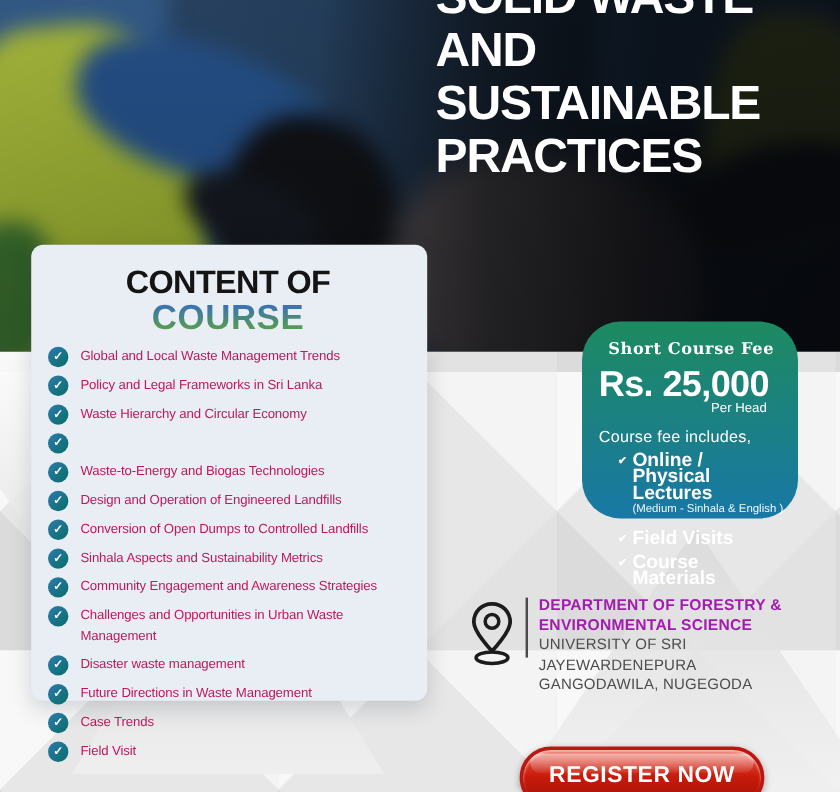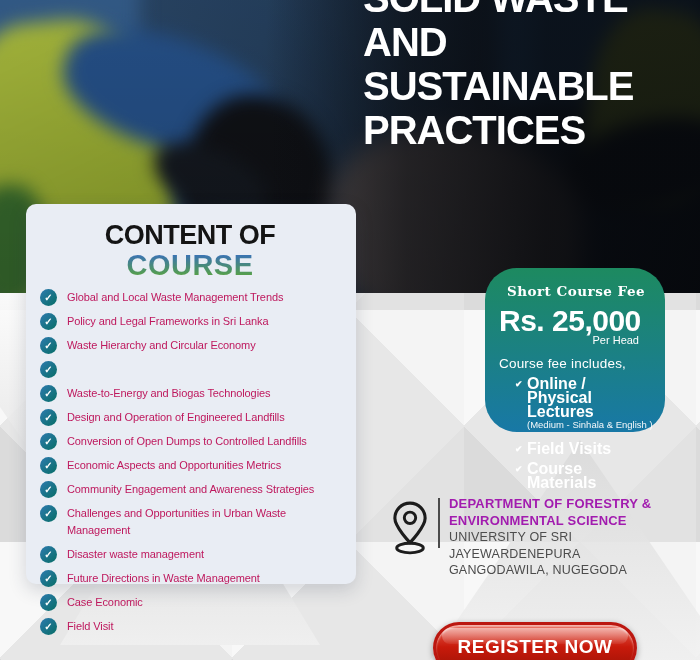"Economic Aspects and Opportunities" span.txt { text: Economic Aspects and Opportunities -> Sinhala Aspects and Sustainability }
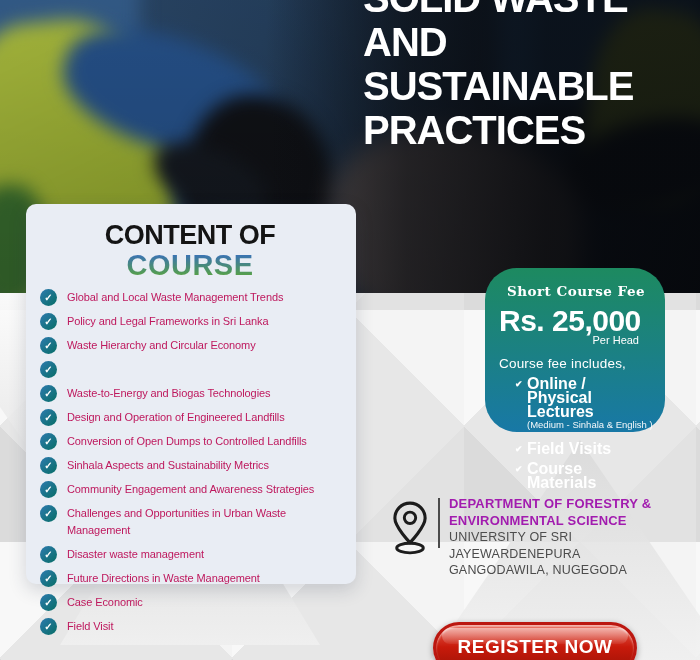"Case Economic" span.txt { text: Economic -> Trends }
